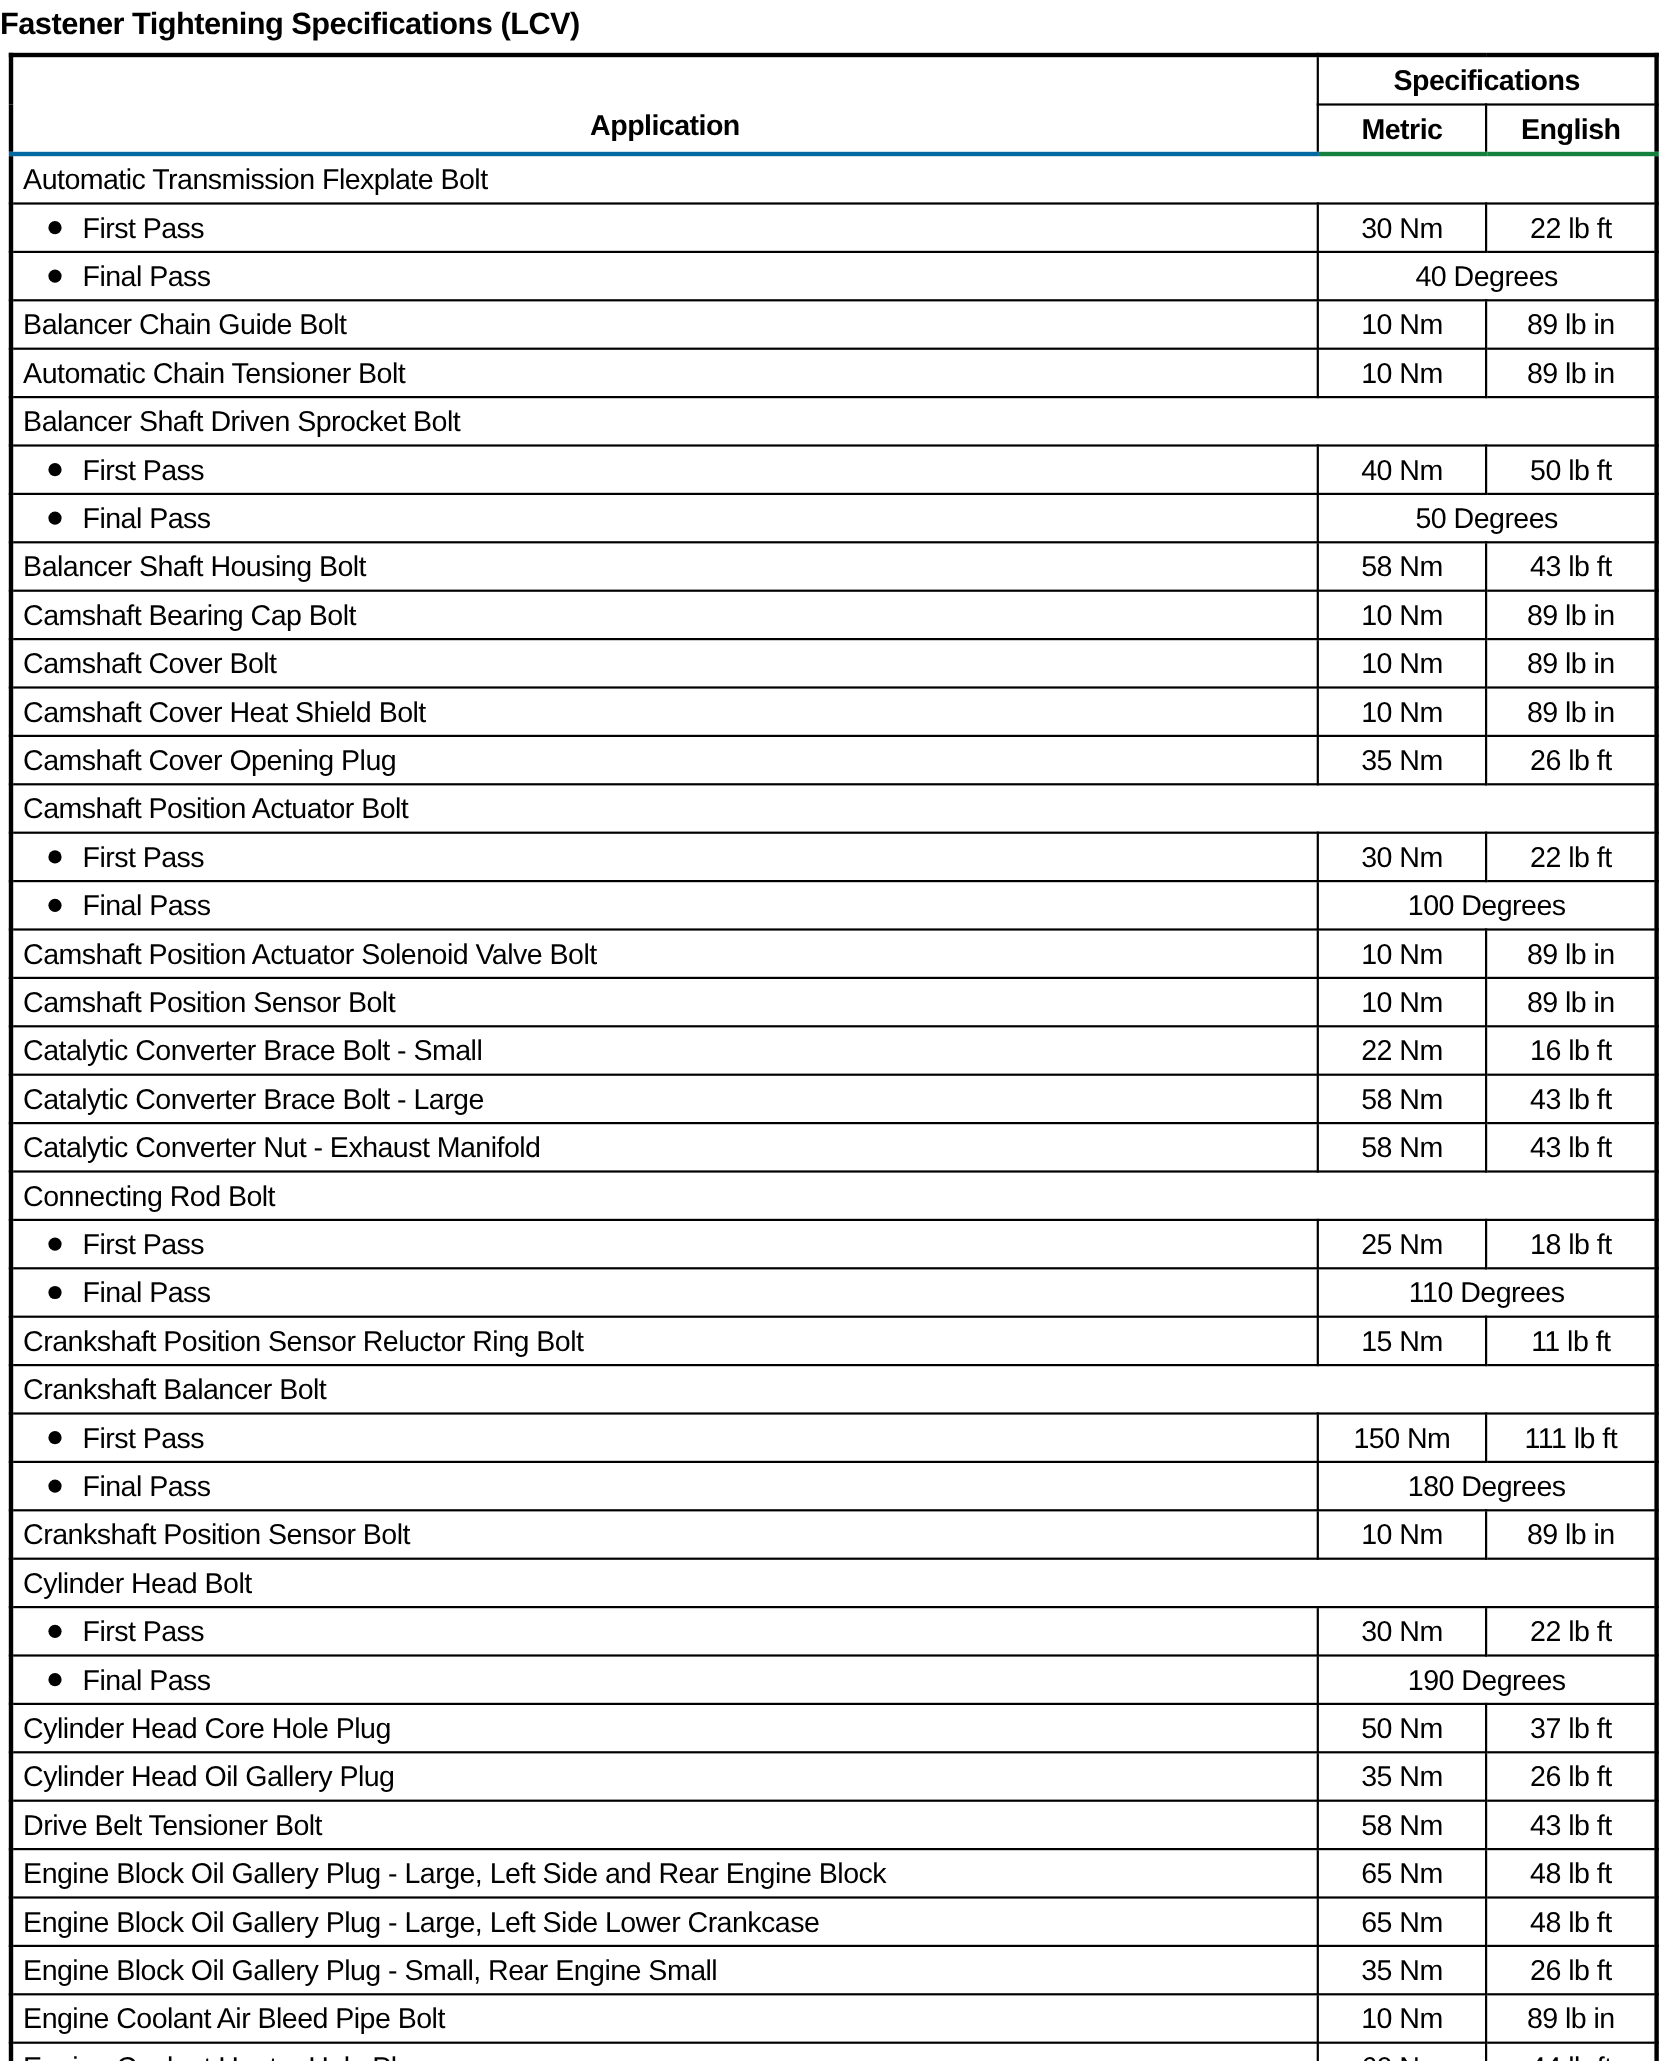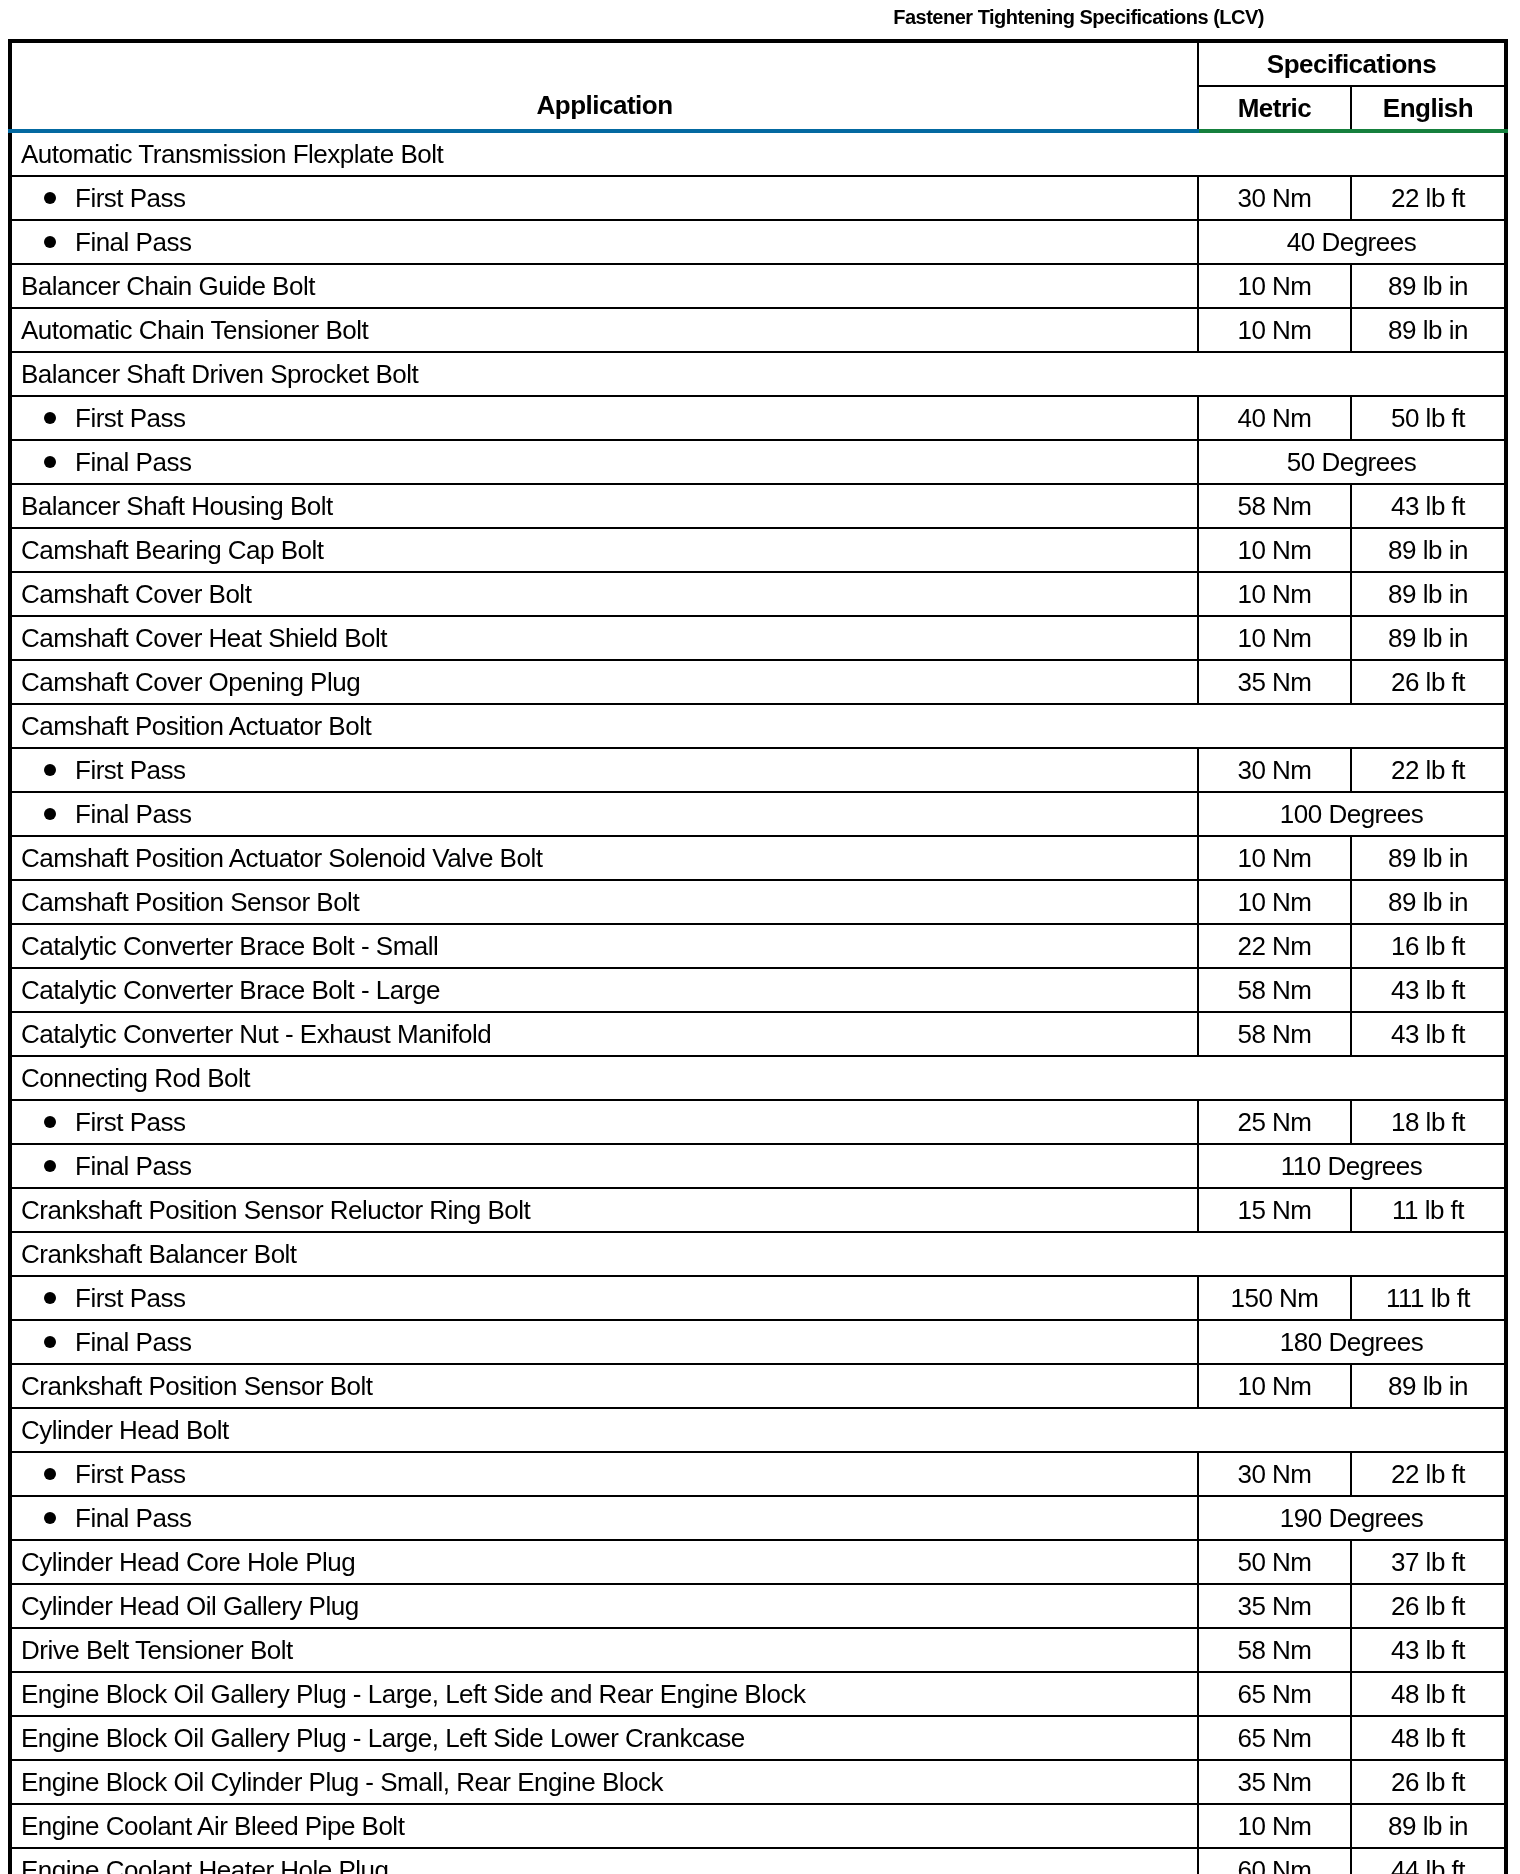"Fastener Tightening Specifications (LCV)" .title { font-size: 20px -> 28px; text-align: right -> left }
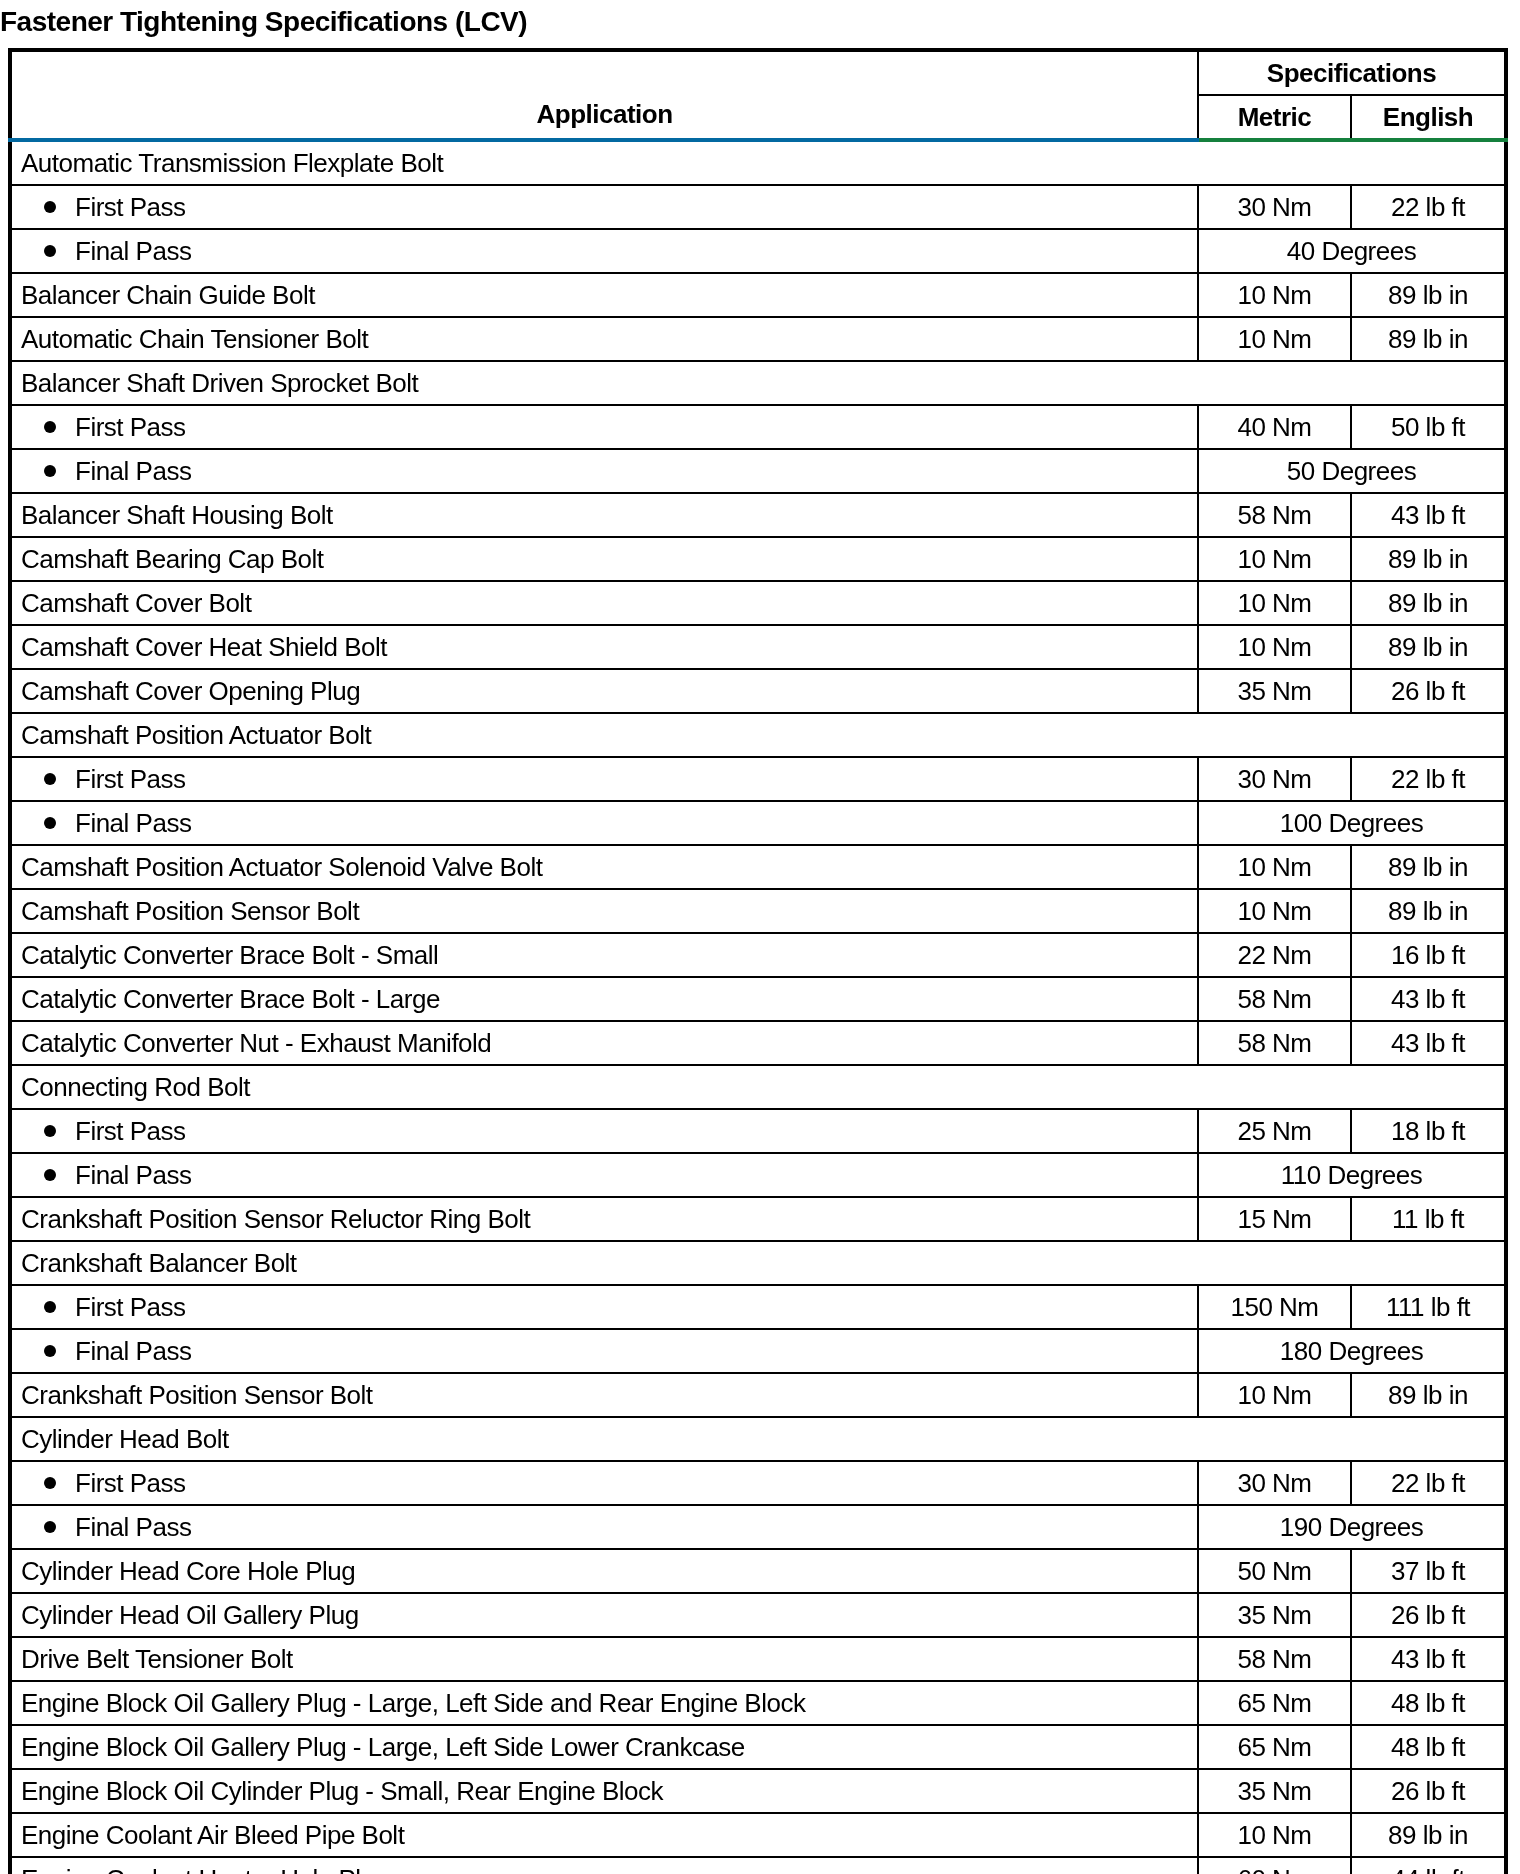"Engine Block Oil Cylinder Plug" td.app { text: Cylinder Plug - Small, Rear Engine Block -> Gallery Plug - Small, Rear Engine Small }
